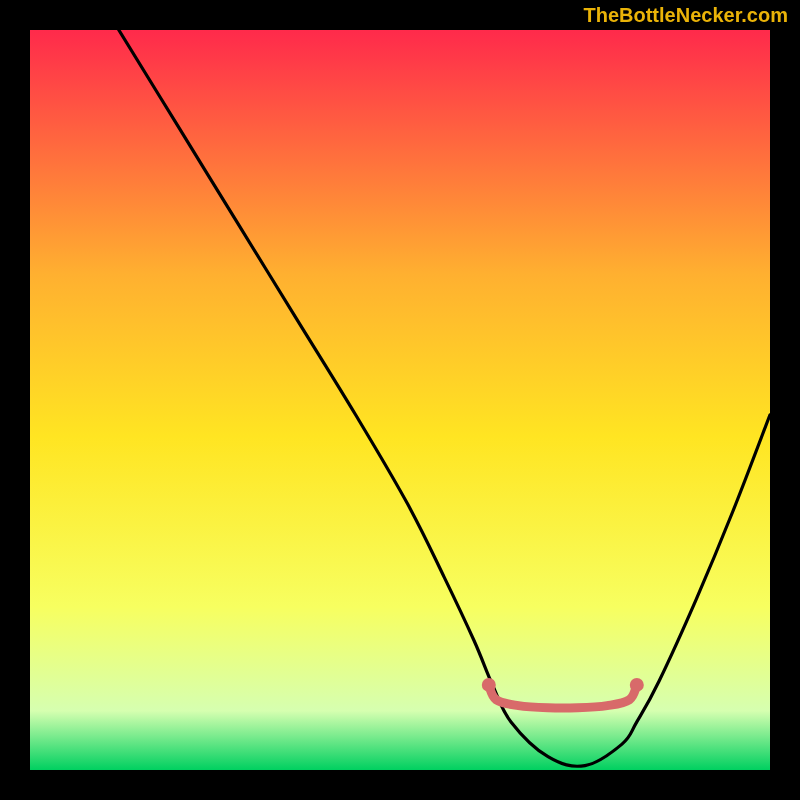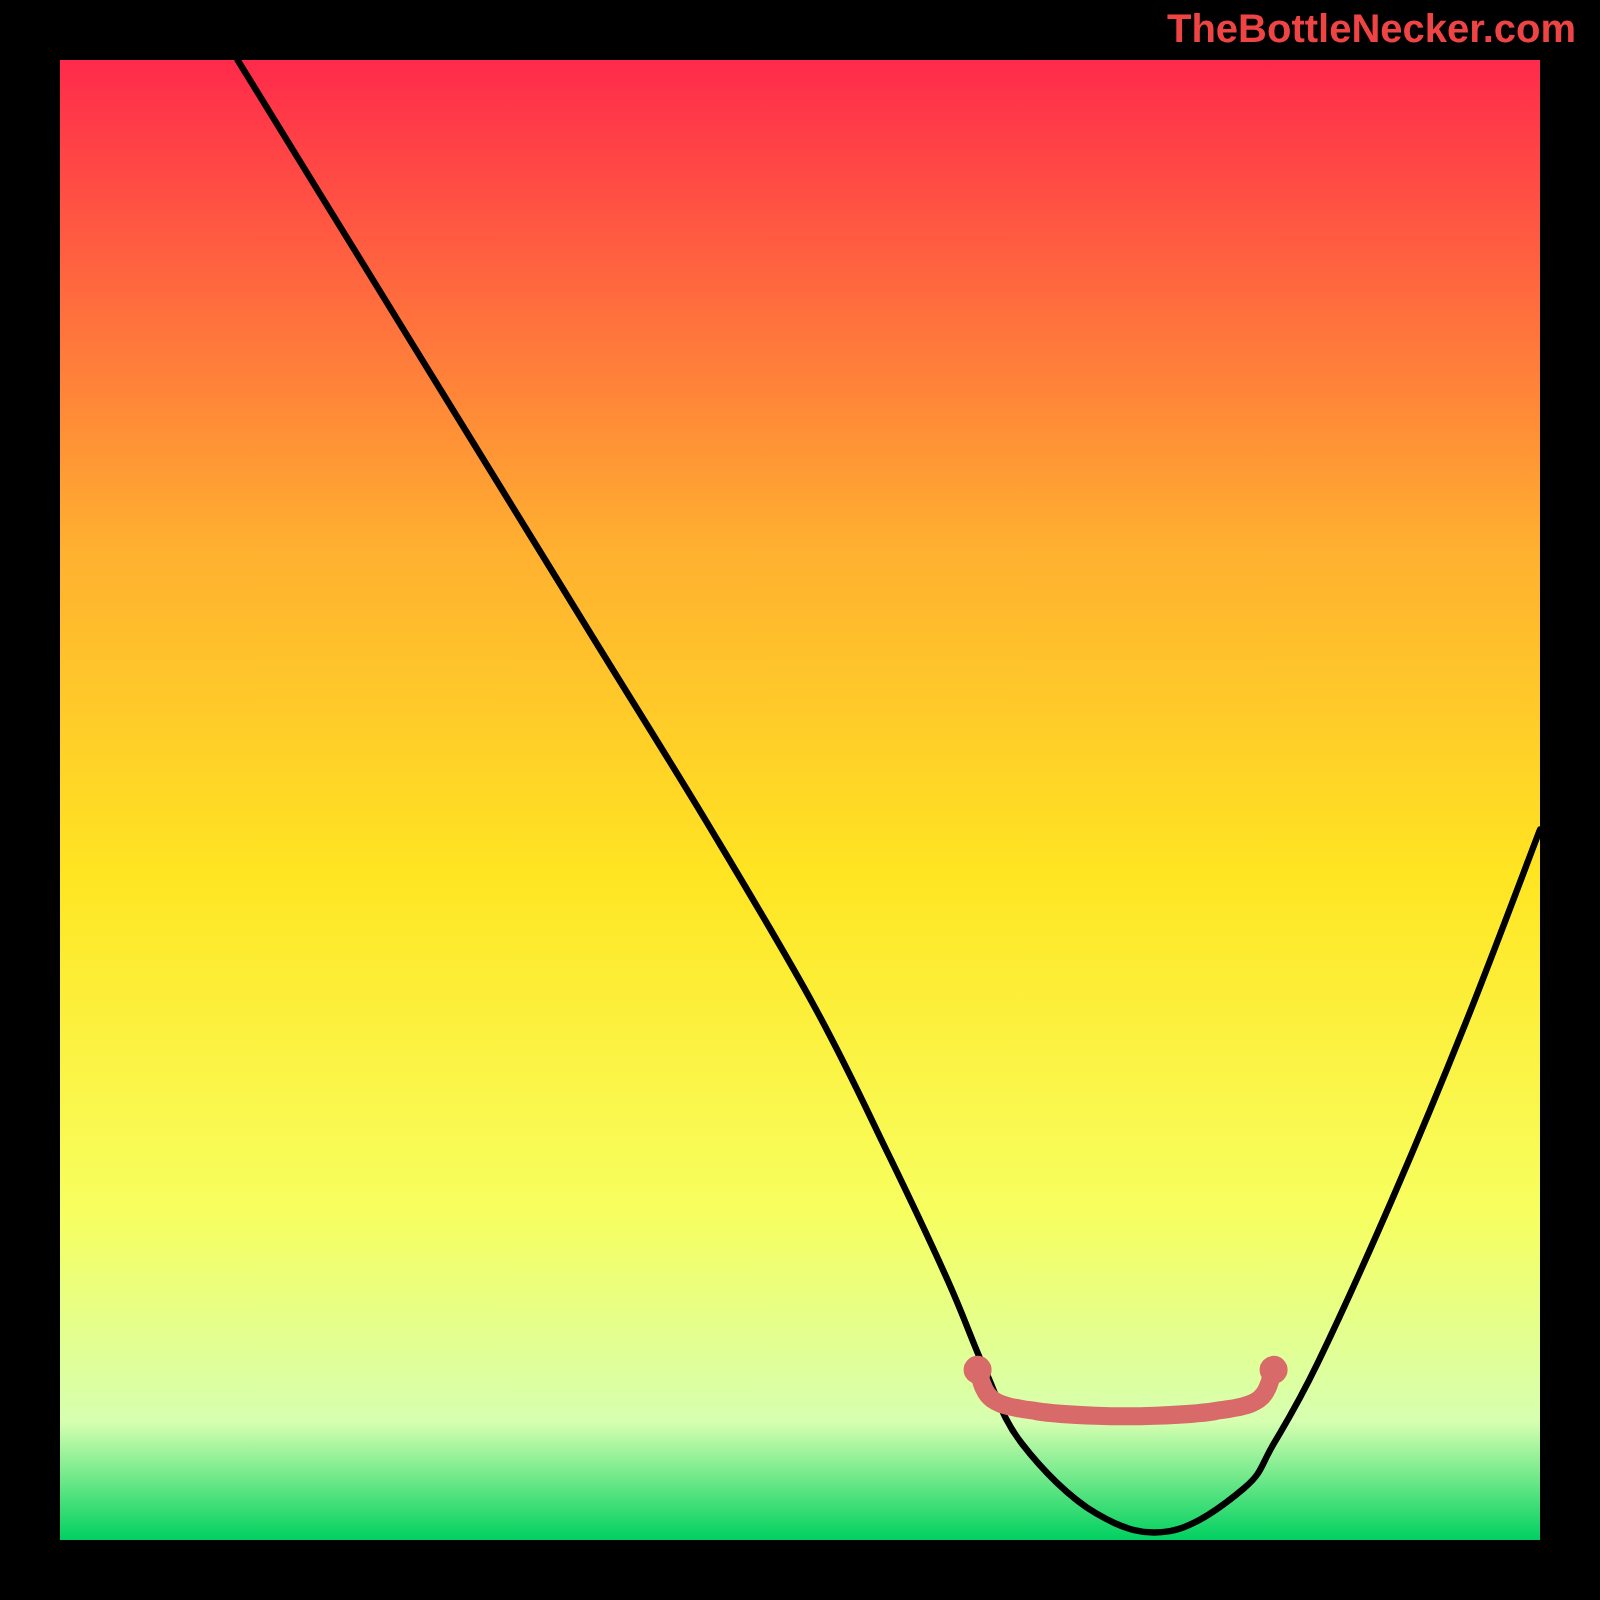"TheBottleNecker.com" .watermark { color: #ef4444 -> #eab308 }
